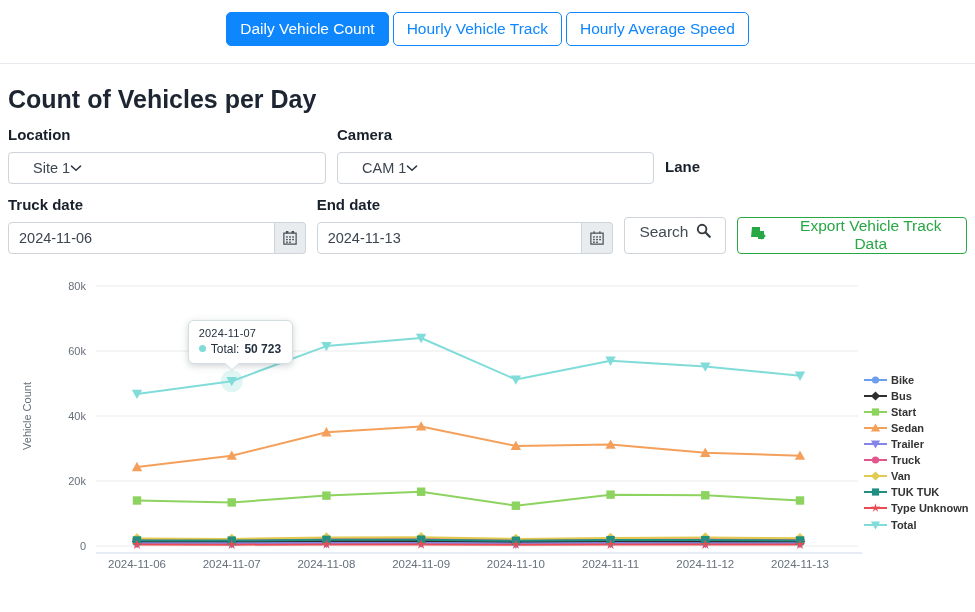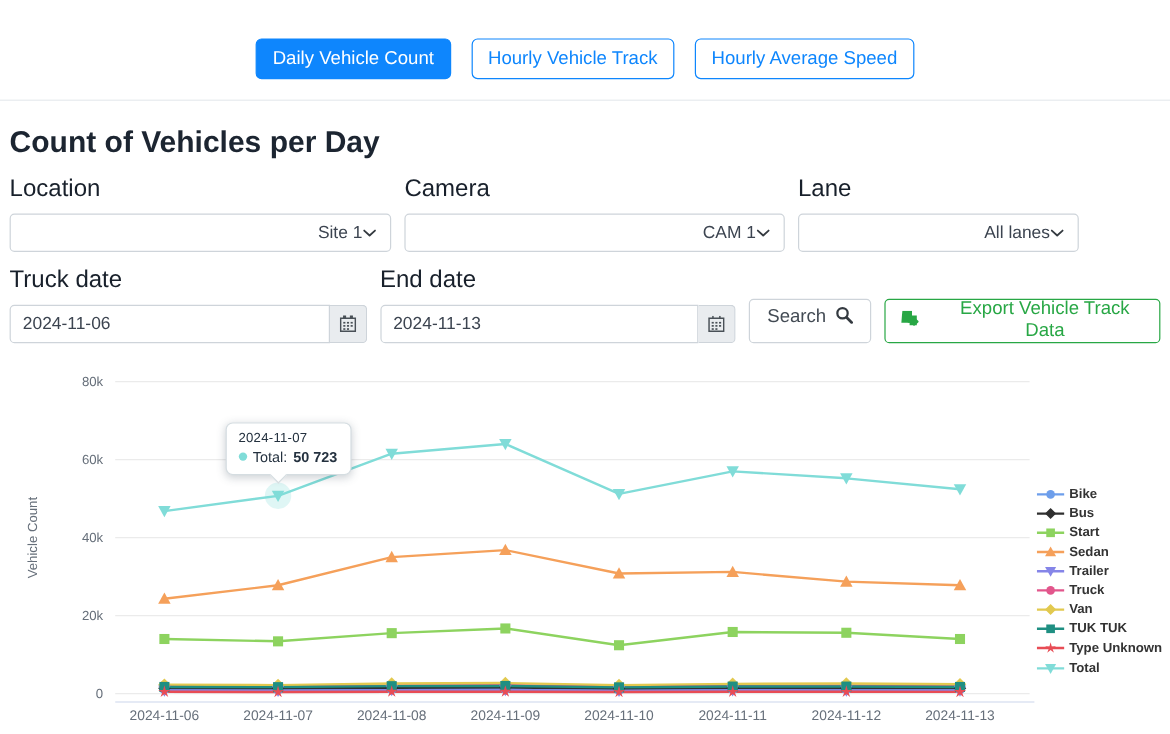"Daily Vehicle Count" .tabbar { gap: 17px -> 4px; margin-top: 20px -> none }
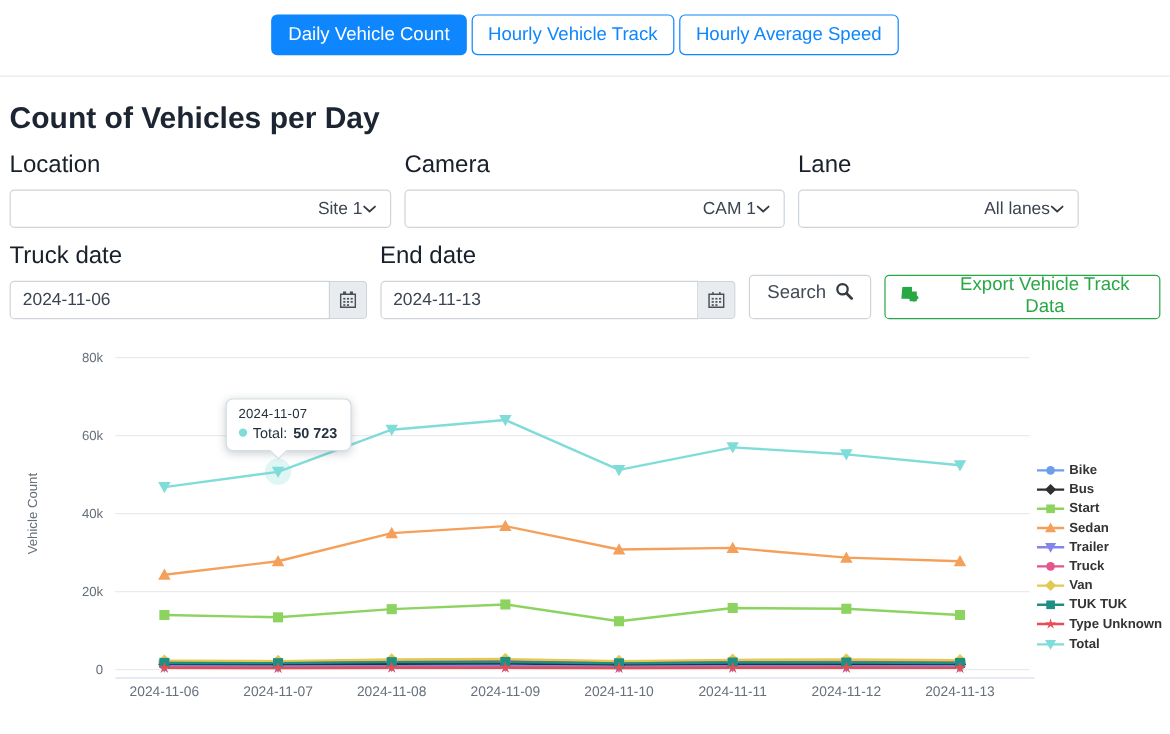"Location" .field label { font-size: 20px -> 15px; font-weight: none -> bold }
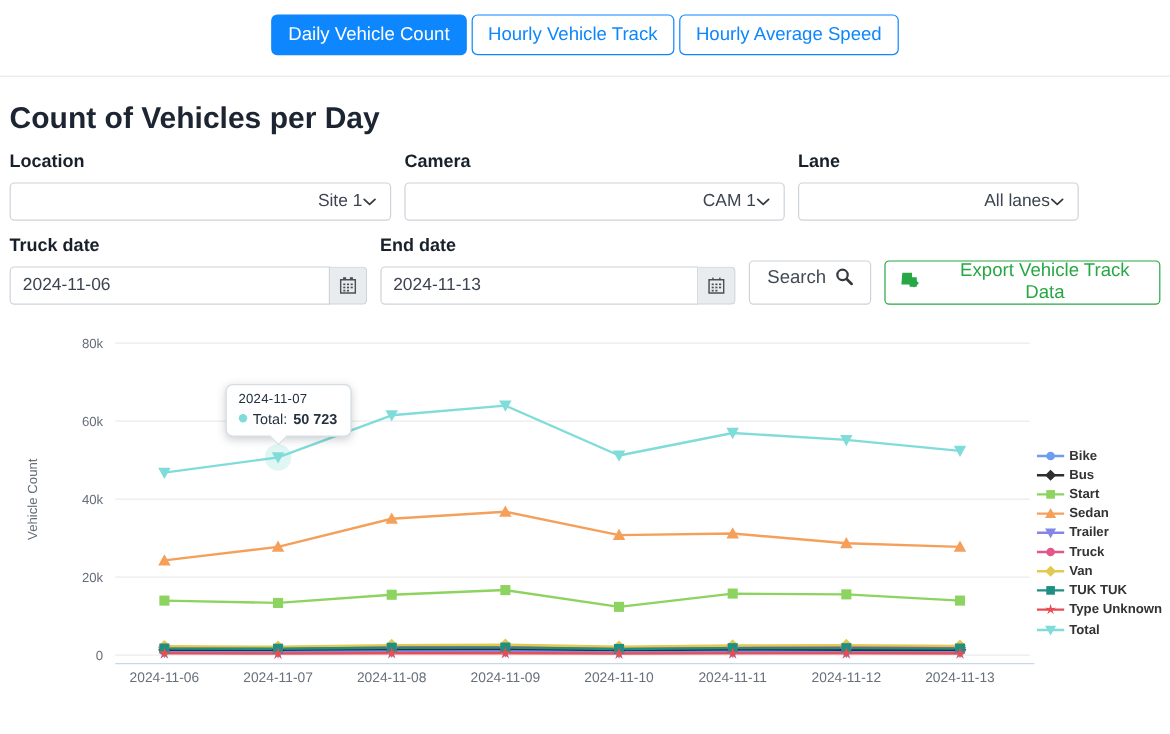"Site 1" .selectbox { justify-content: flex-end -> flex-start; padding: 4px 11px -> 4px 24px }
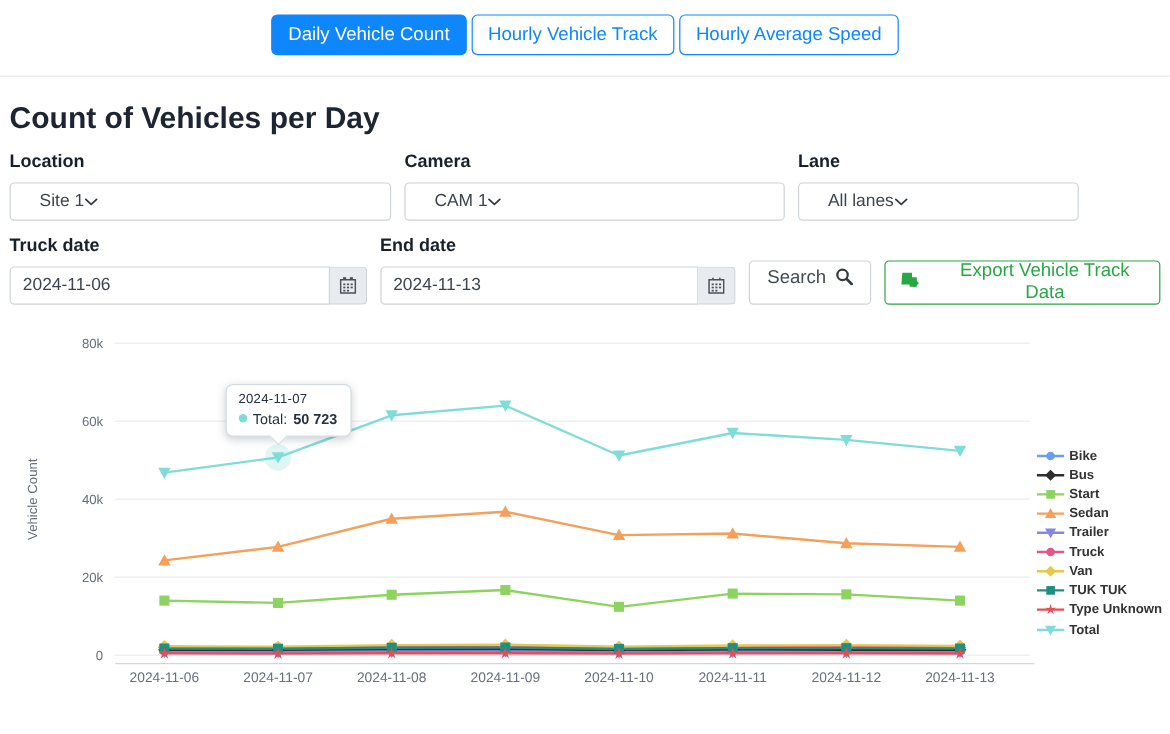"All lanes" div.selectbox { html: <div> <span>All lanes</span> <span> <svg> <path></path> </svg> </span> </div> -> none }
